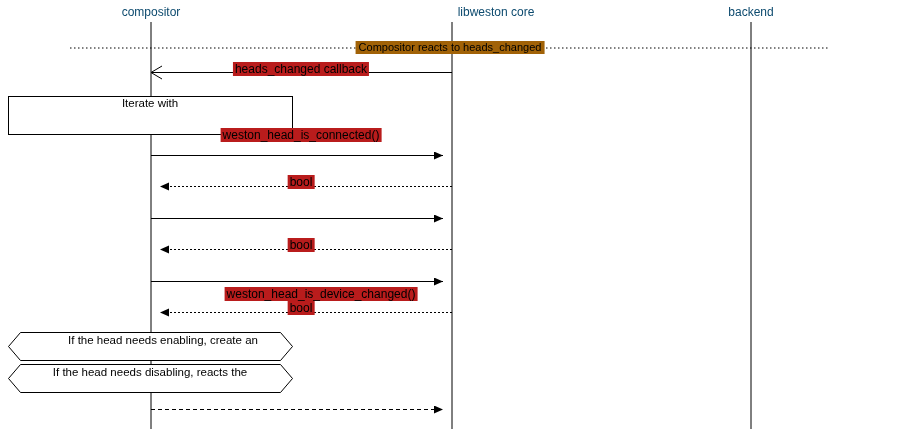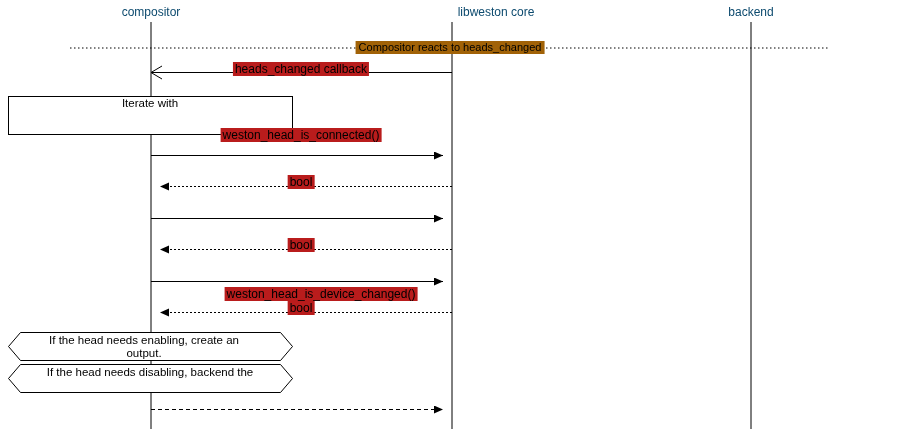"If the head needs enabling," div.hex-text { left: 12px -> 31px }
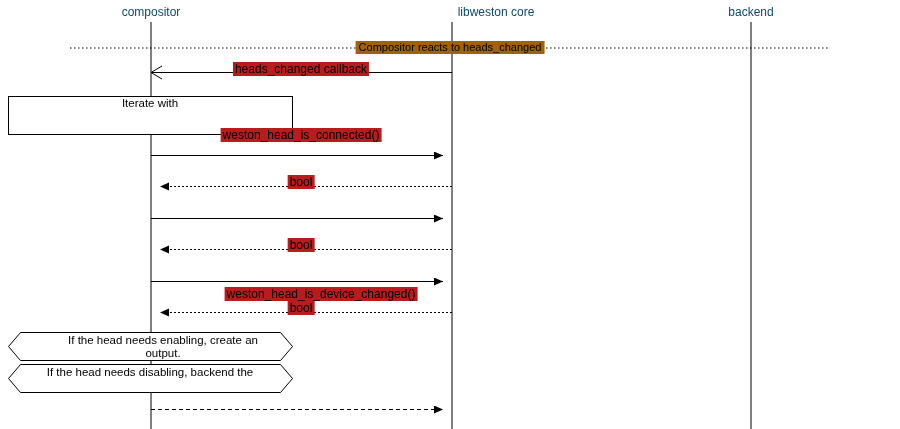"output." div { html: <div>output.</div> -> none }
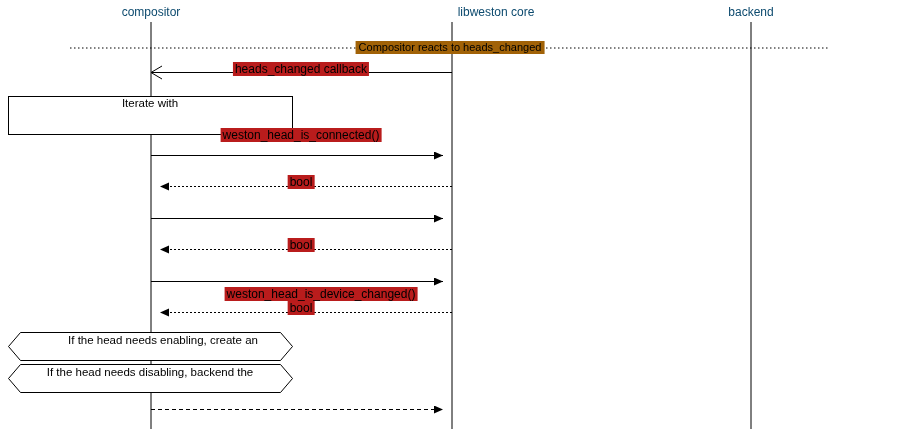"If the head needs disabling," div { text: backend -> reacts }
